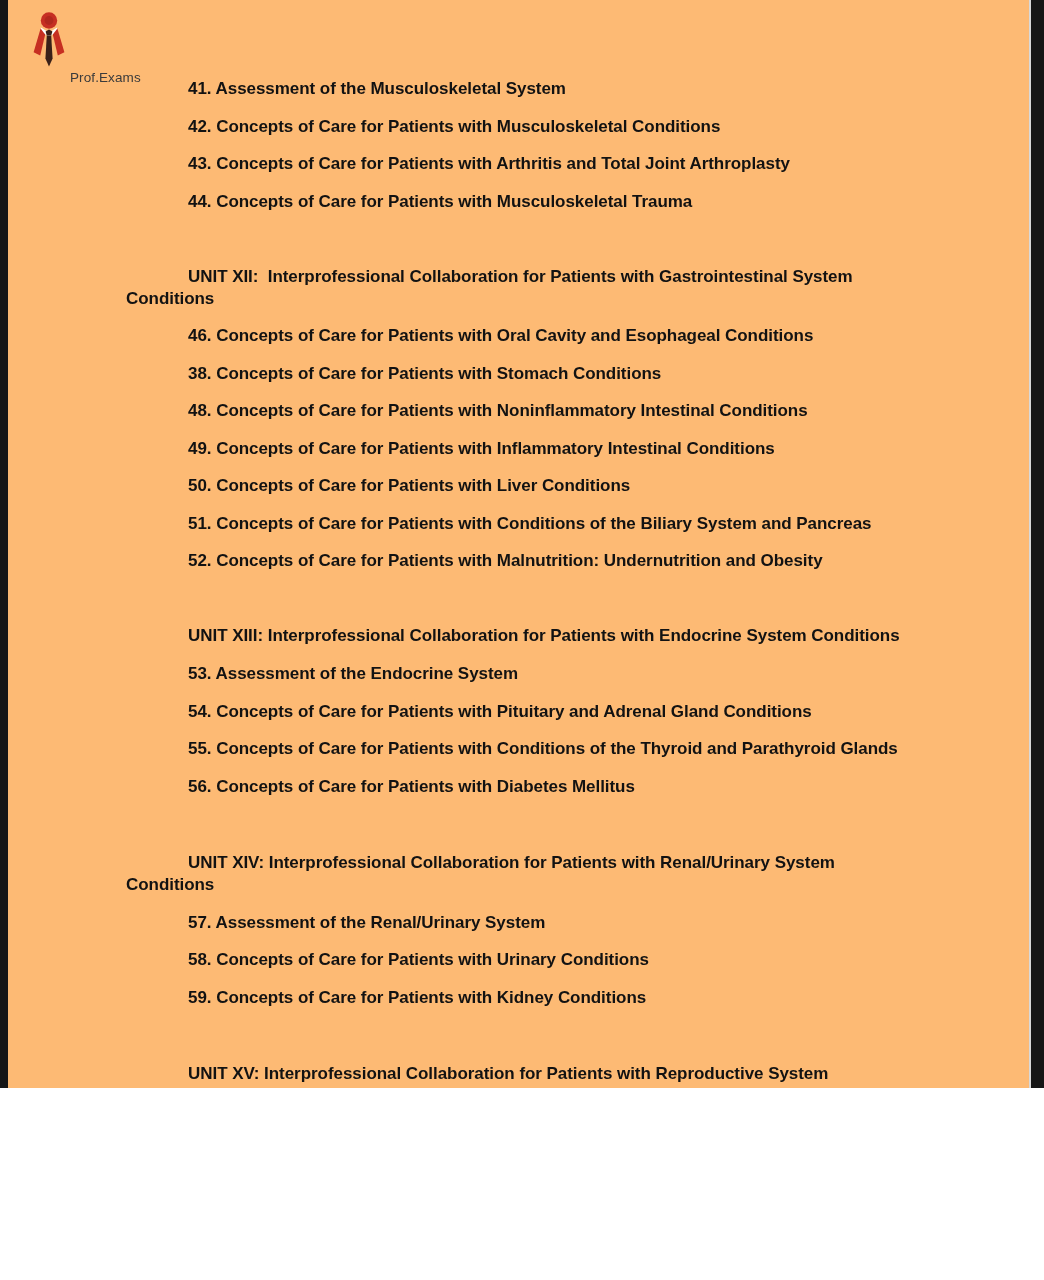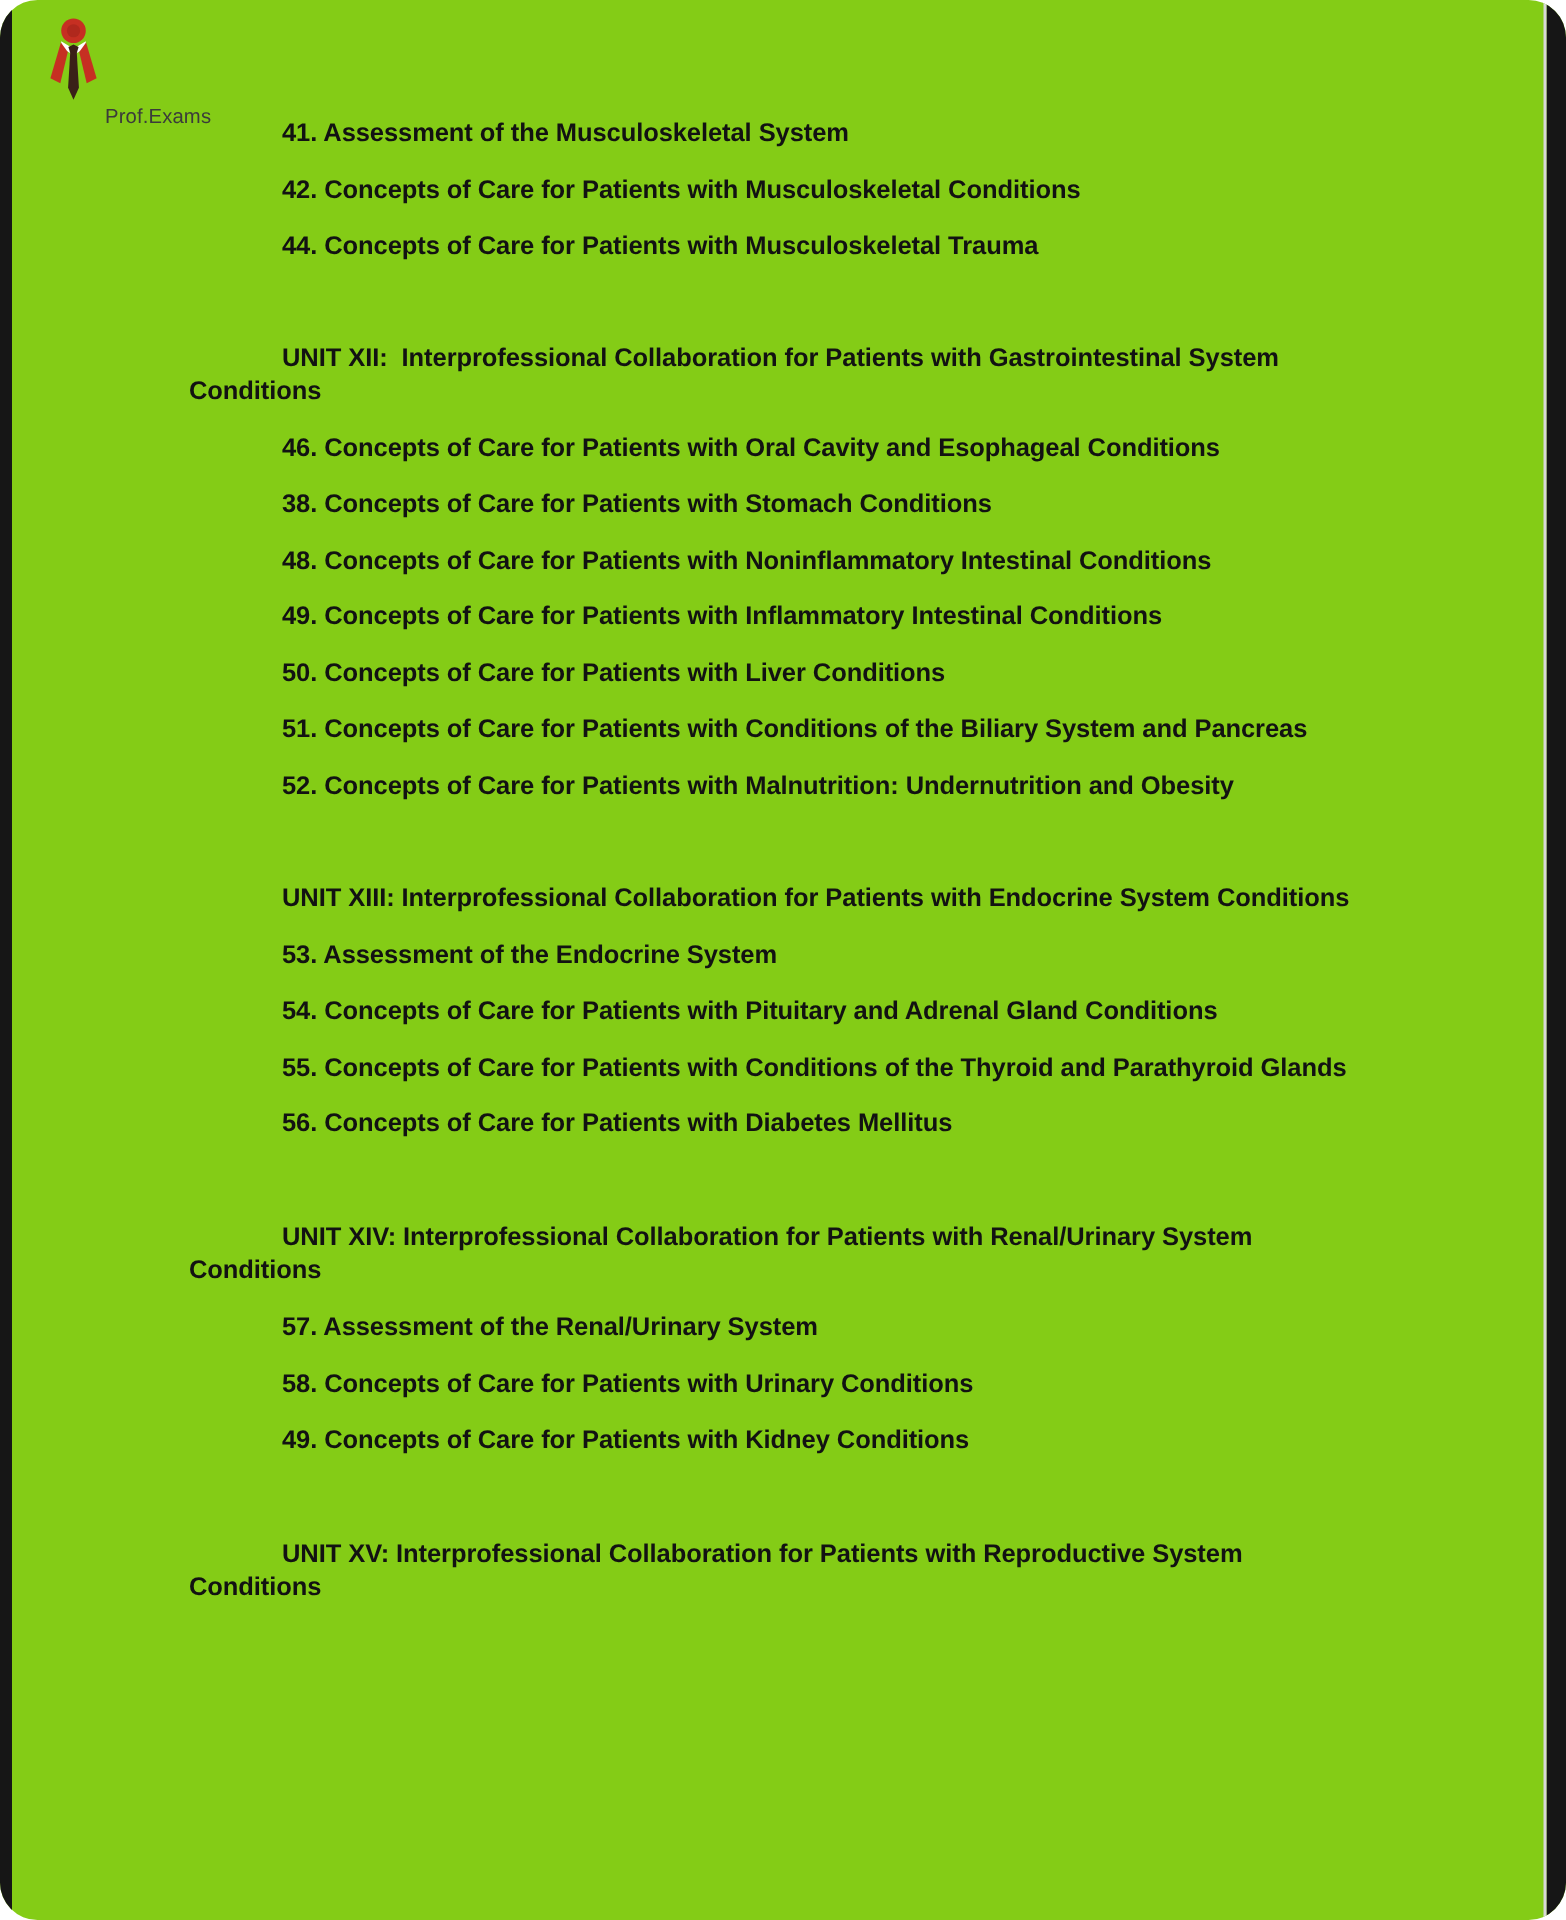"Prof.Exams" #page { background: #84cc16 -> #fdba74; border-radius: 25px -> none; height: 1280px -> 1088px }
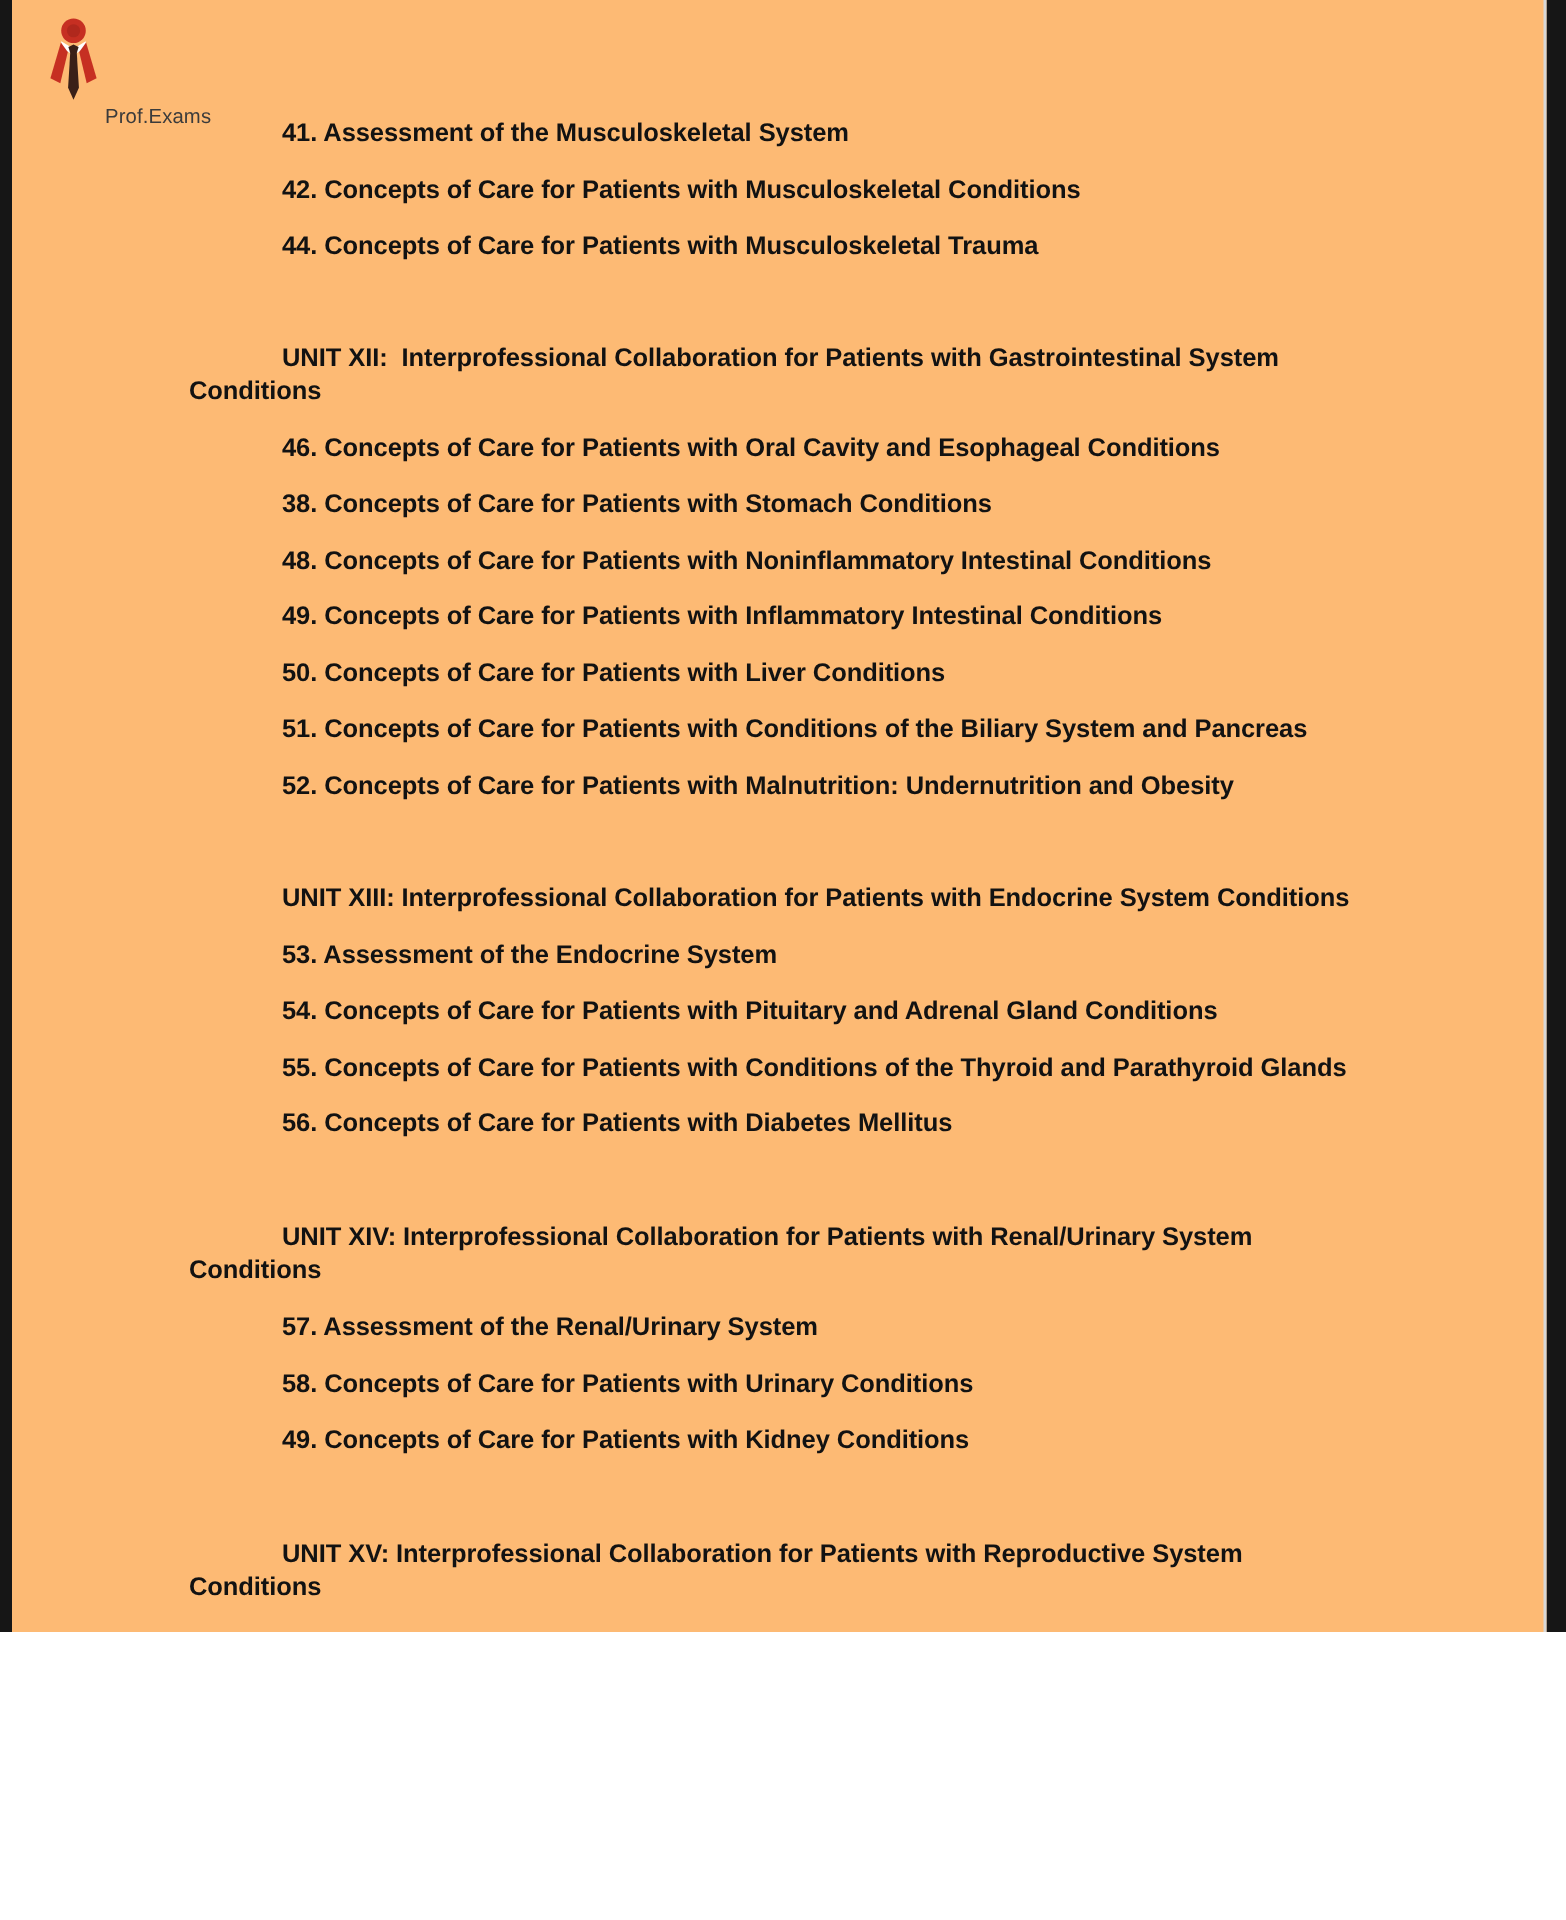"43. Concepts of Care for" p.para { html: none -> <p>43. Concepts of Care for Patients with Arthritis and Total Joint Arthroplasty</p> }
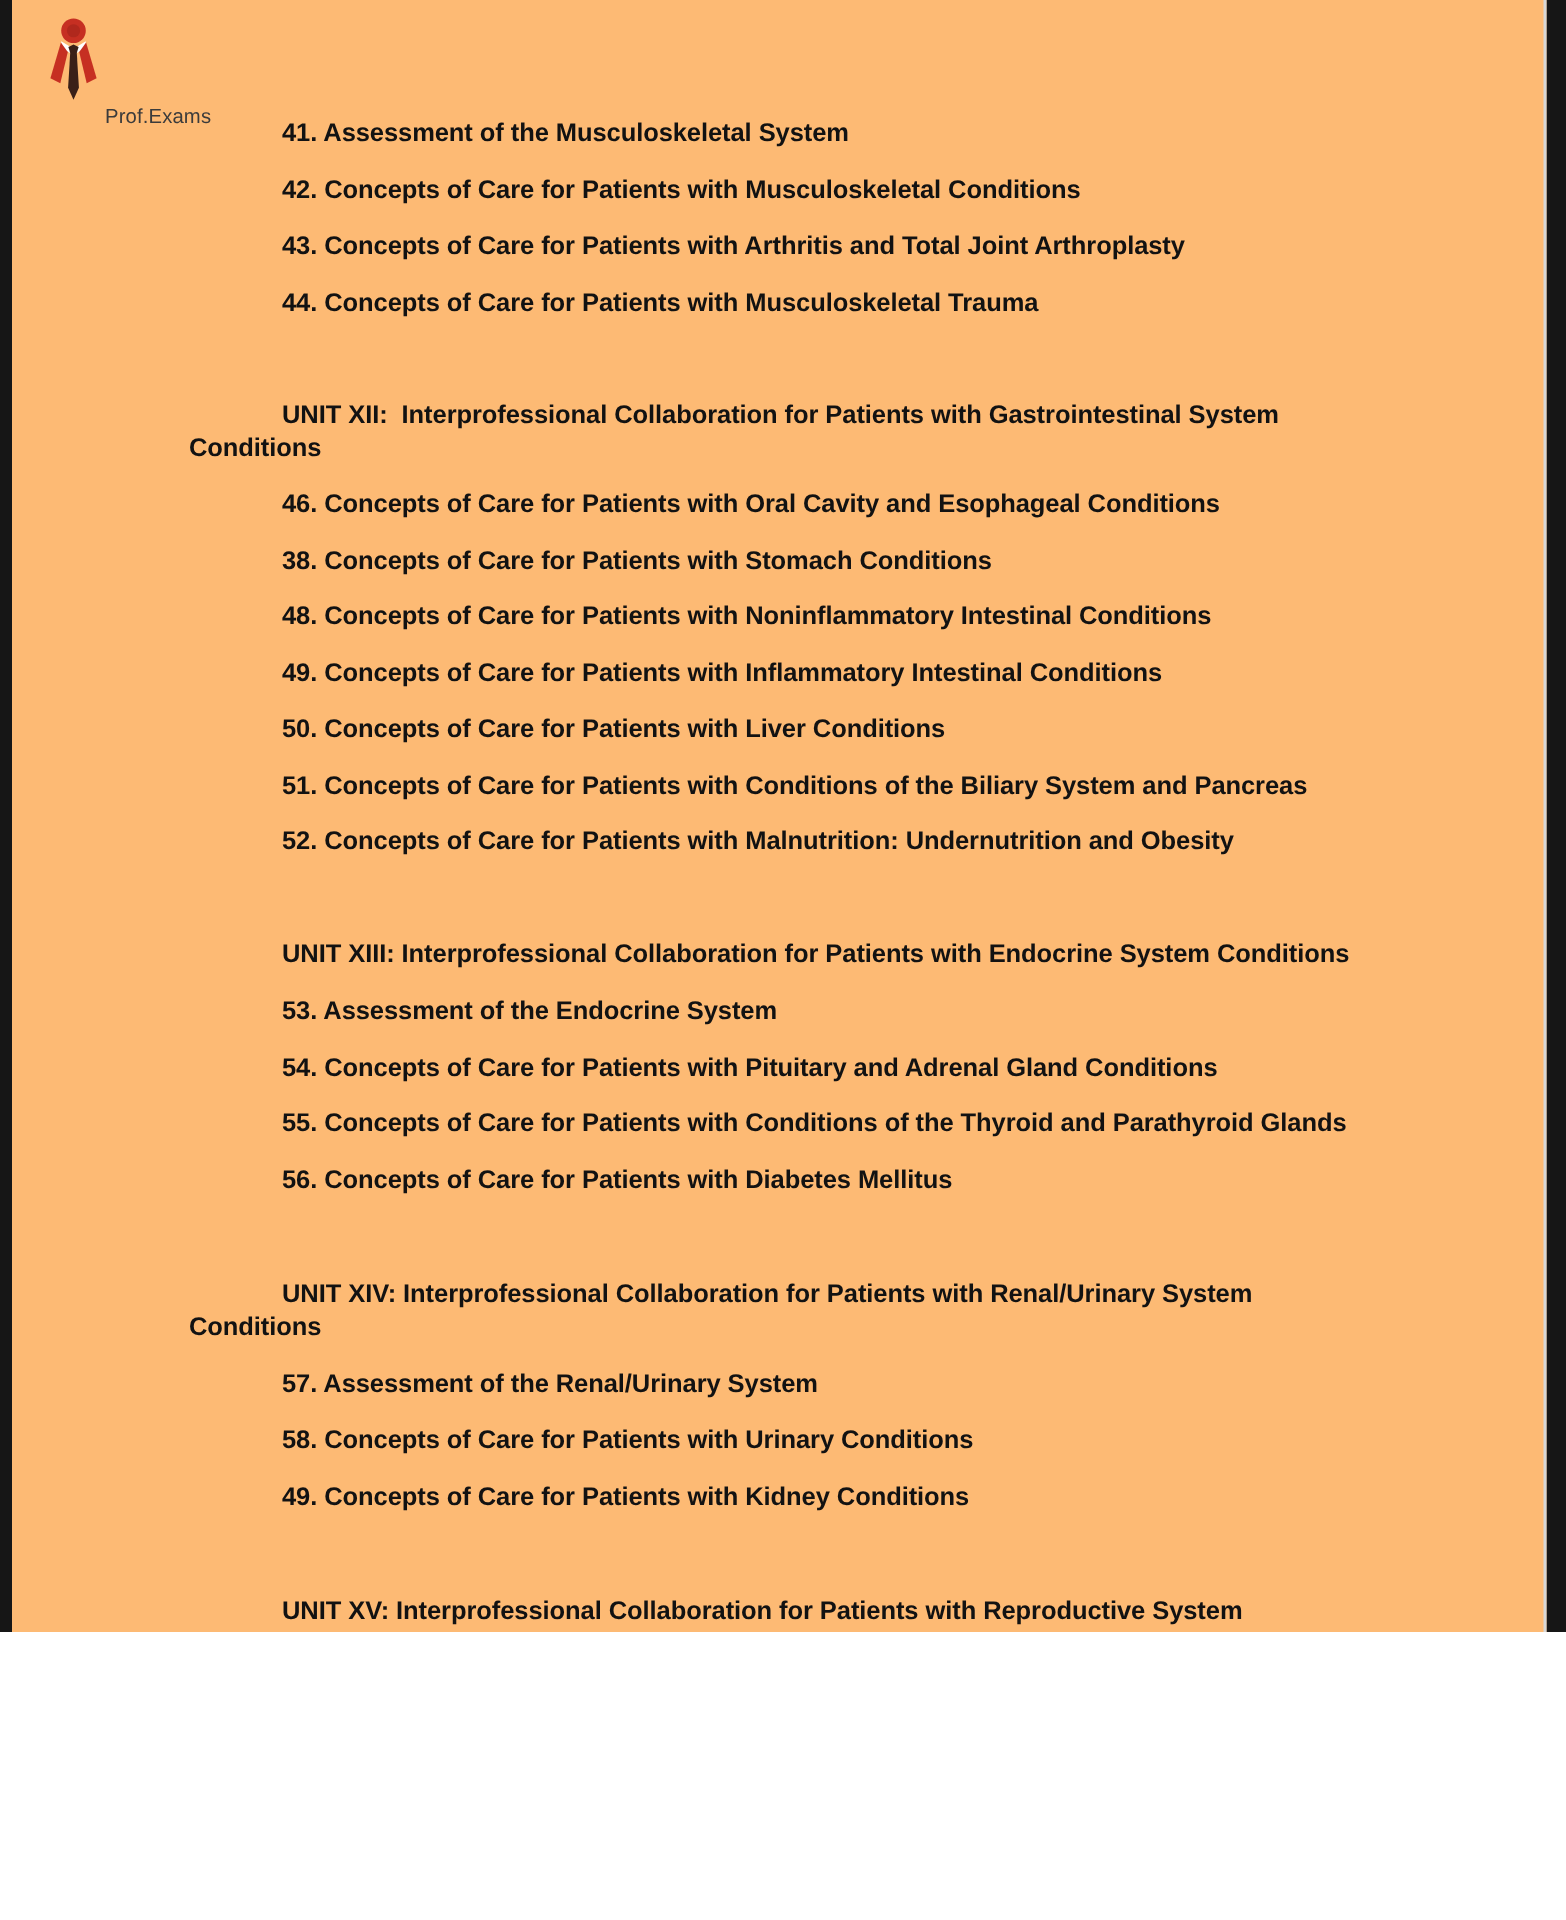"49. Concepts of Care for Patients with Kidney" p.para { text: 49 -> 59 }
